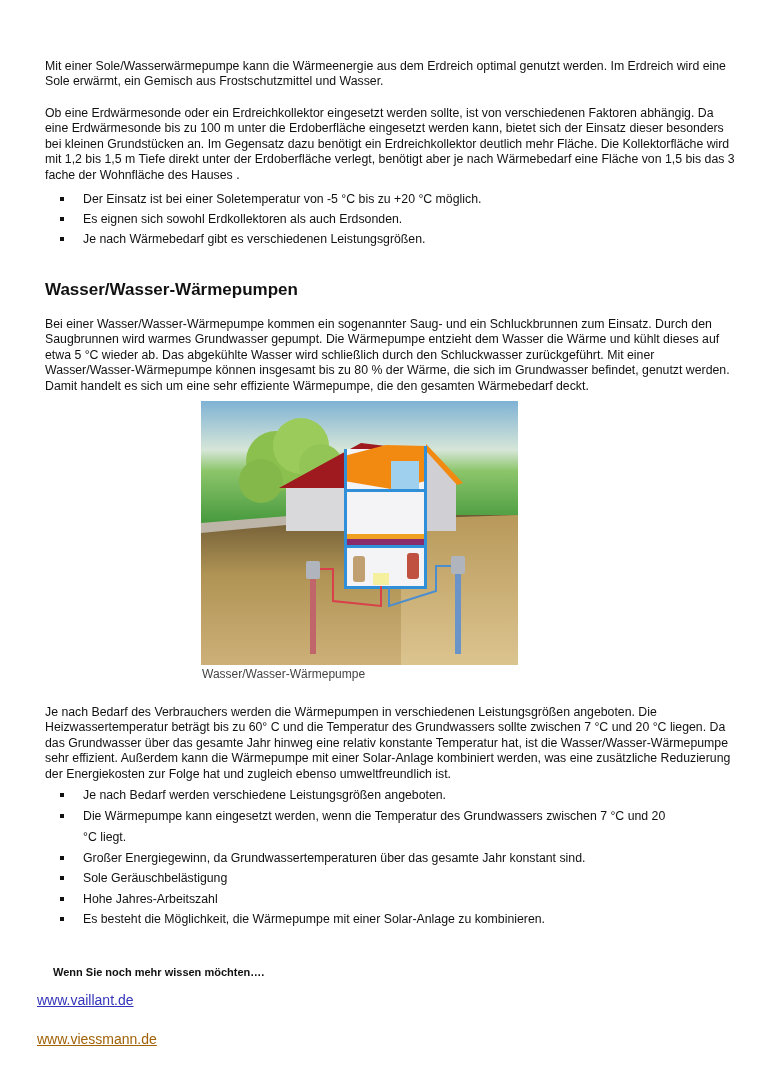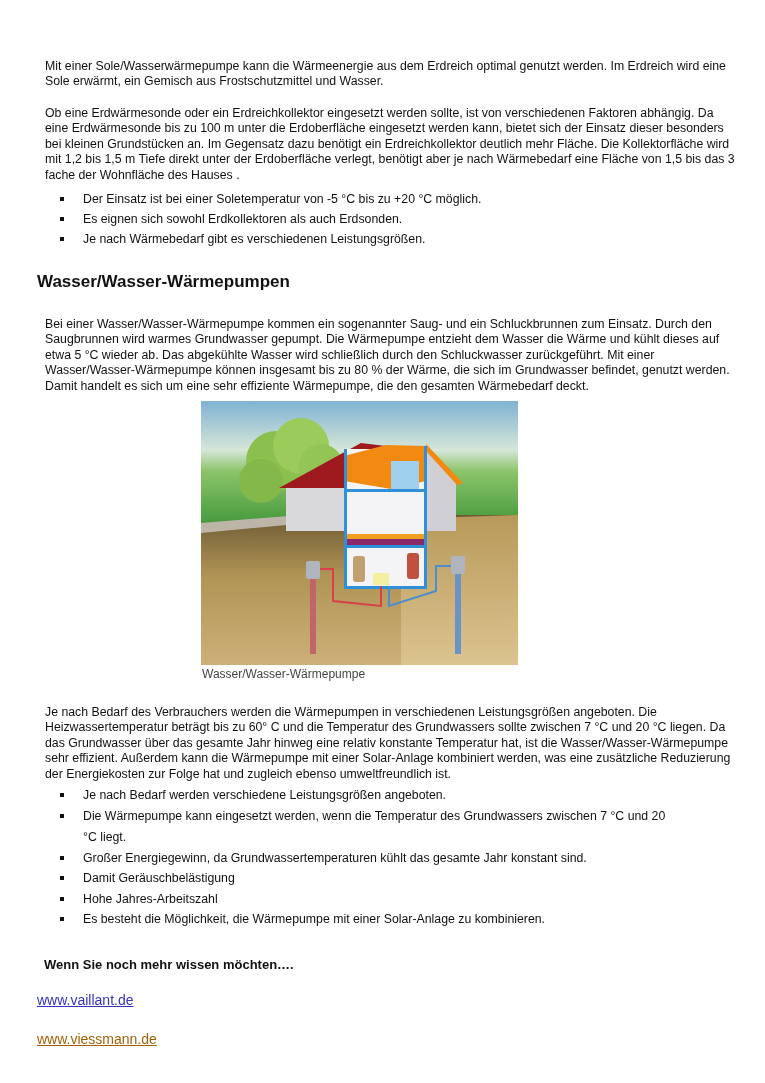"Wasser/Wasser-Wärmepumpen" .h2 { margin: 0 -> 8px }
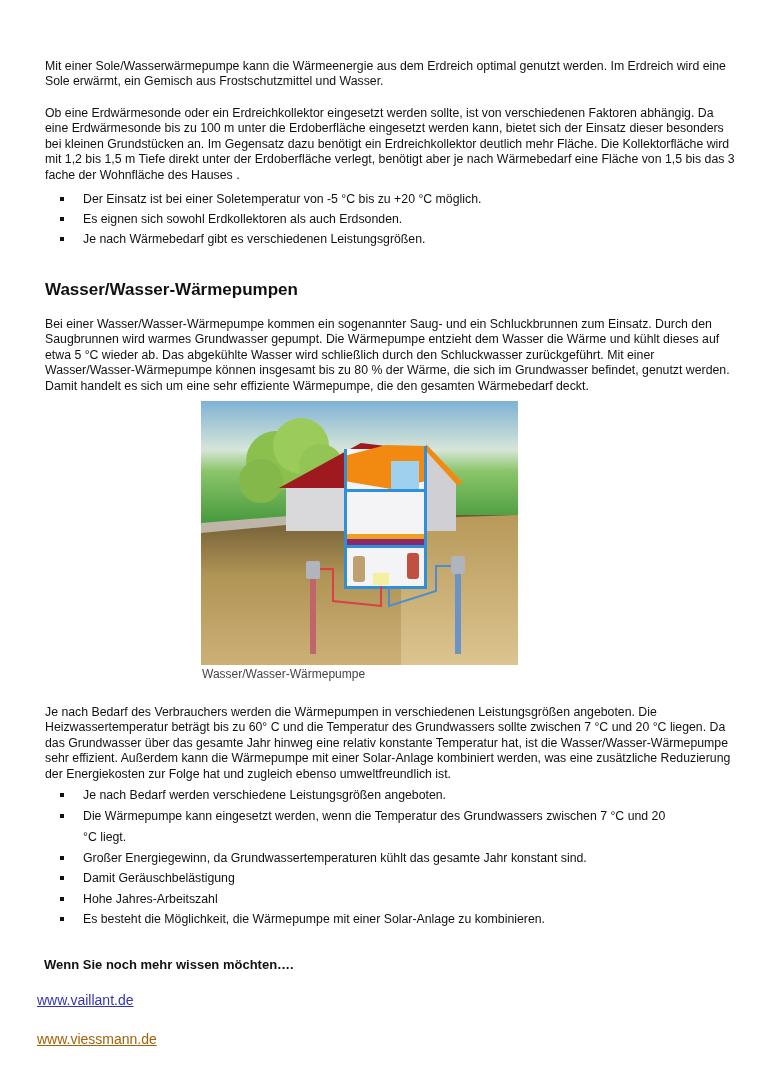"Großer Energiegewinn, da" span.txt { text: kühlt -> über }
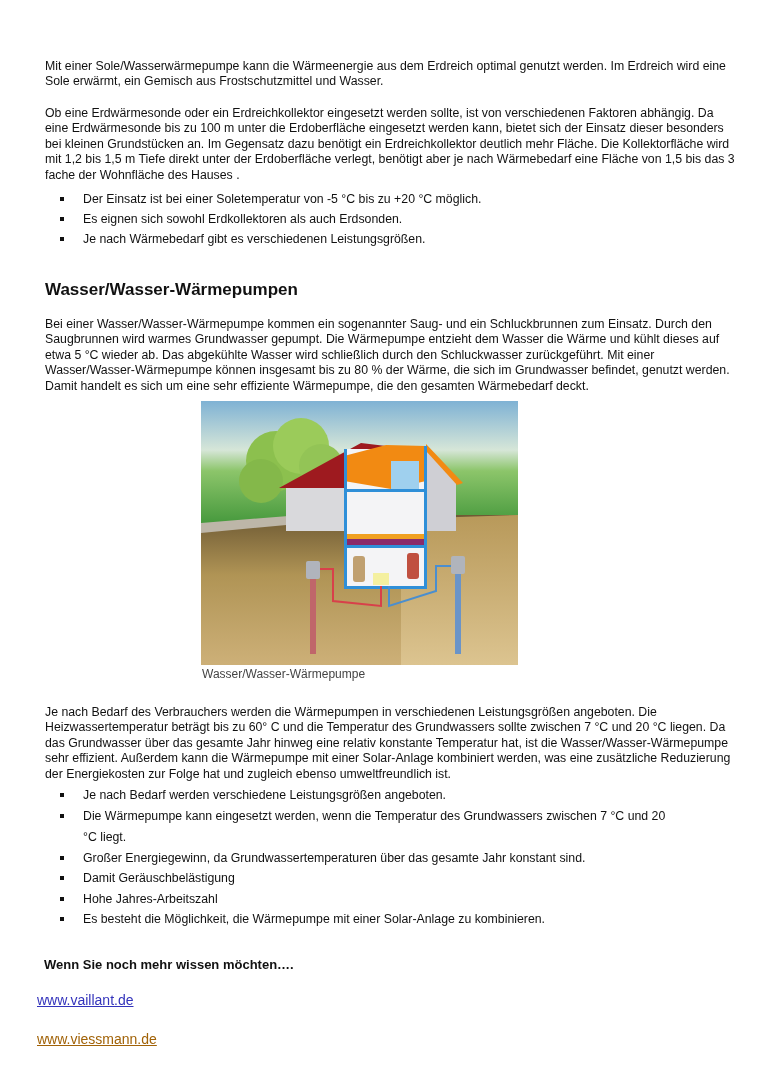"Damit Geräuschbelästigung" span.txt { text: Damit -> Sole }
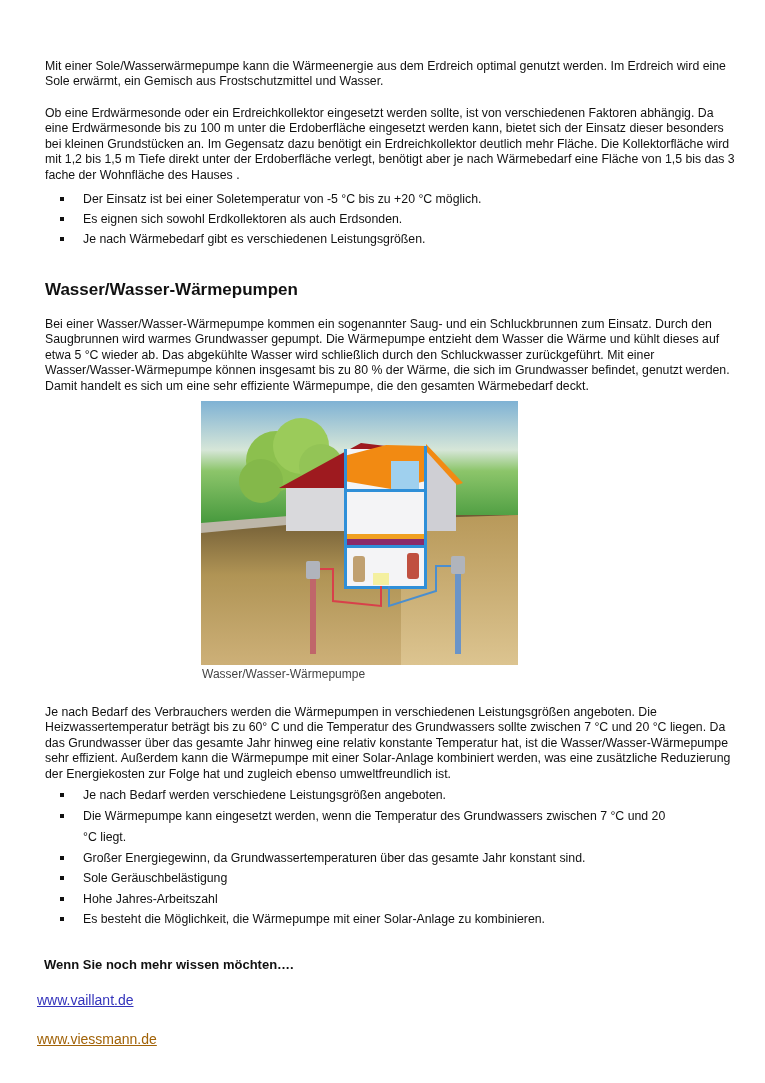"Wenn Sie noch mehr wissen" .h3 { font-size: 13px -> 11px; margin: 7px -> 16px }
